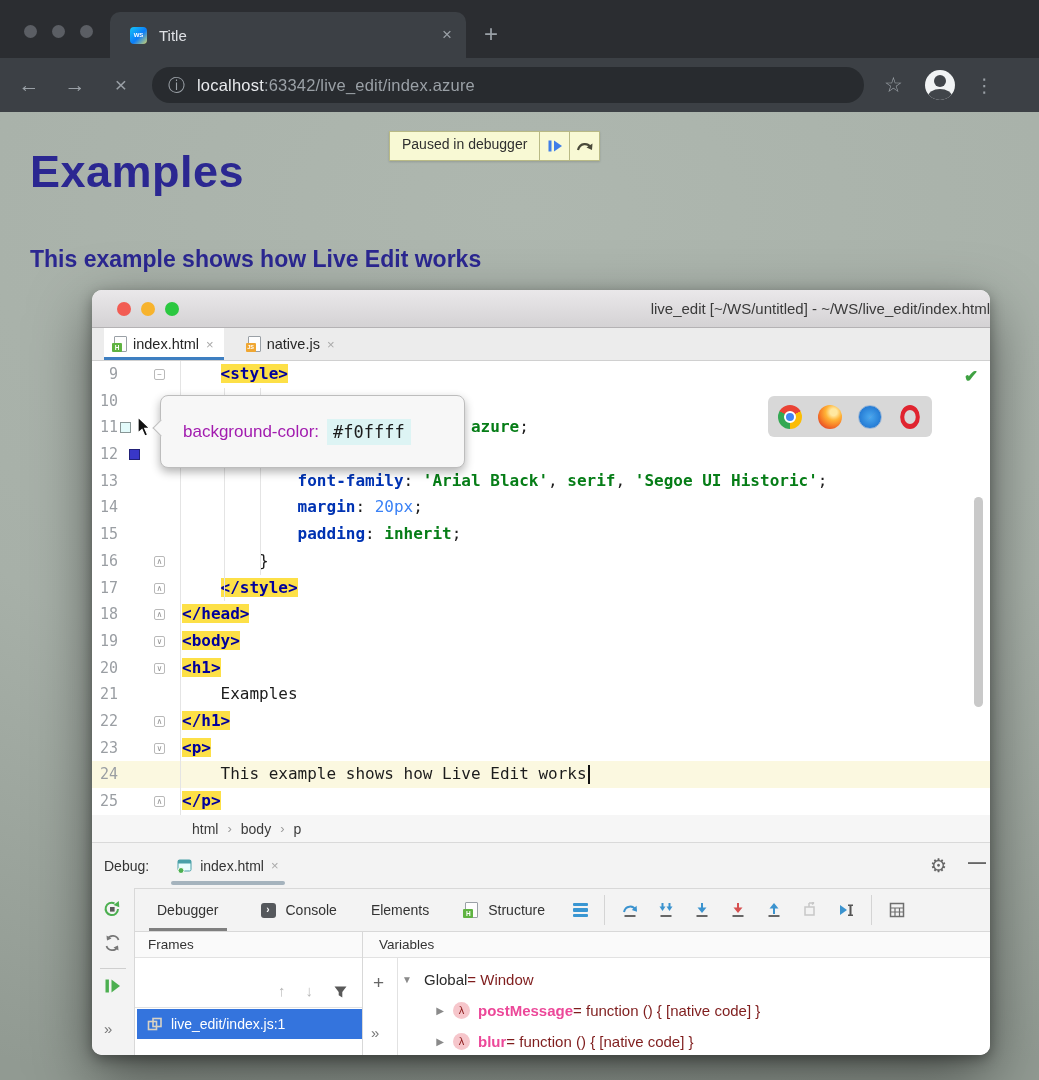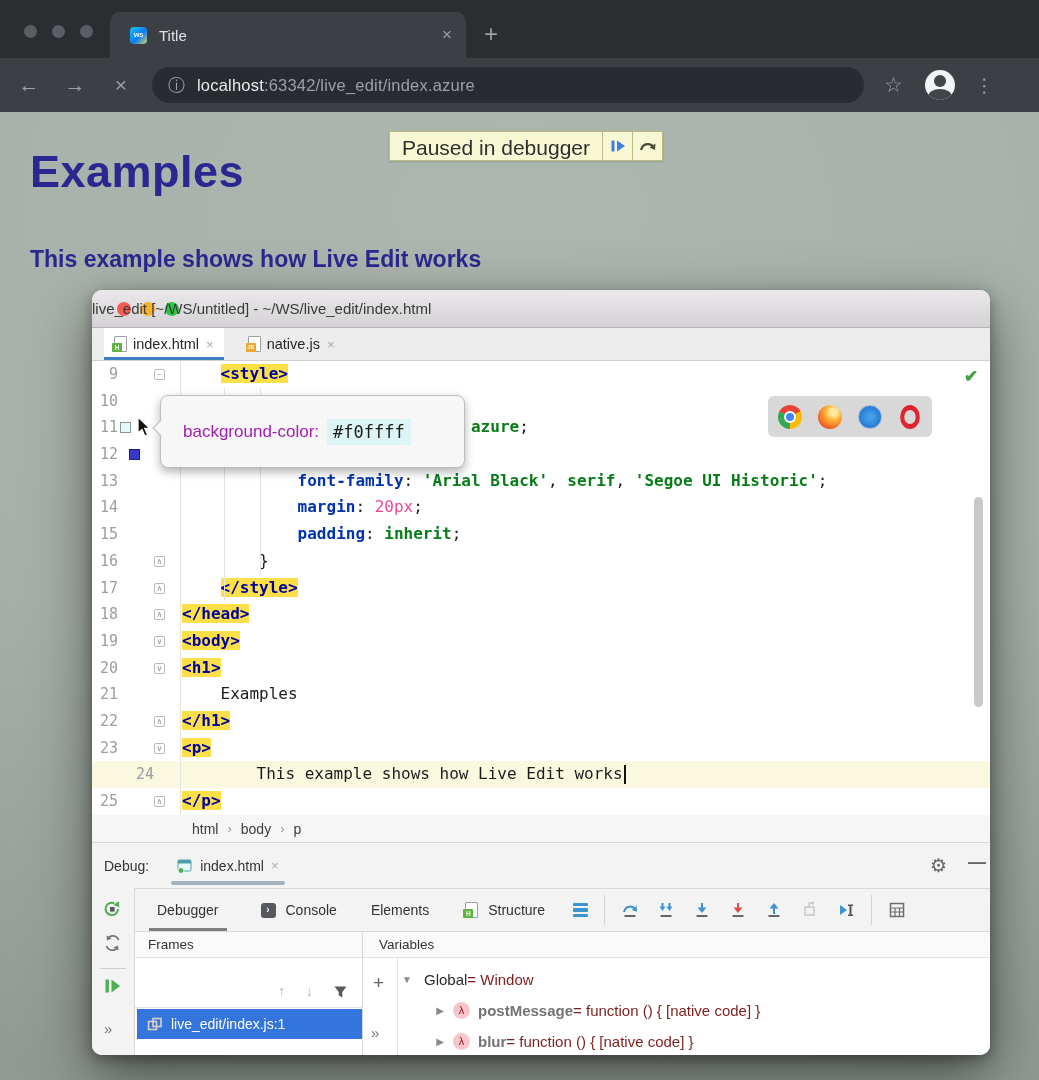"Paused in debugger" .banner .blabel { font-size: 21px -> 14px }
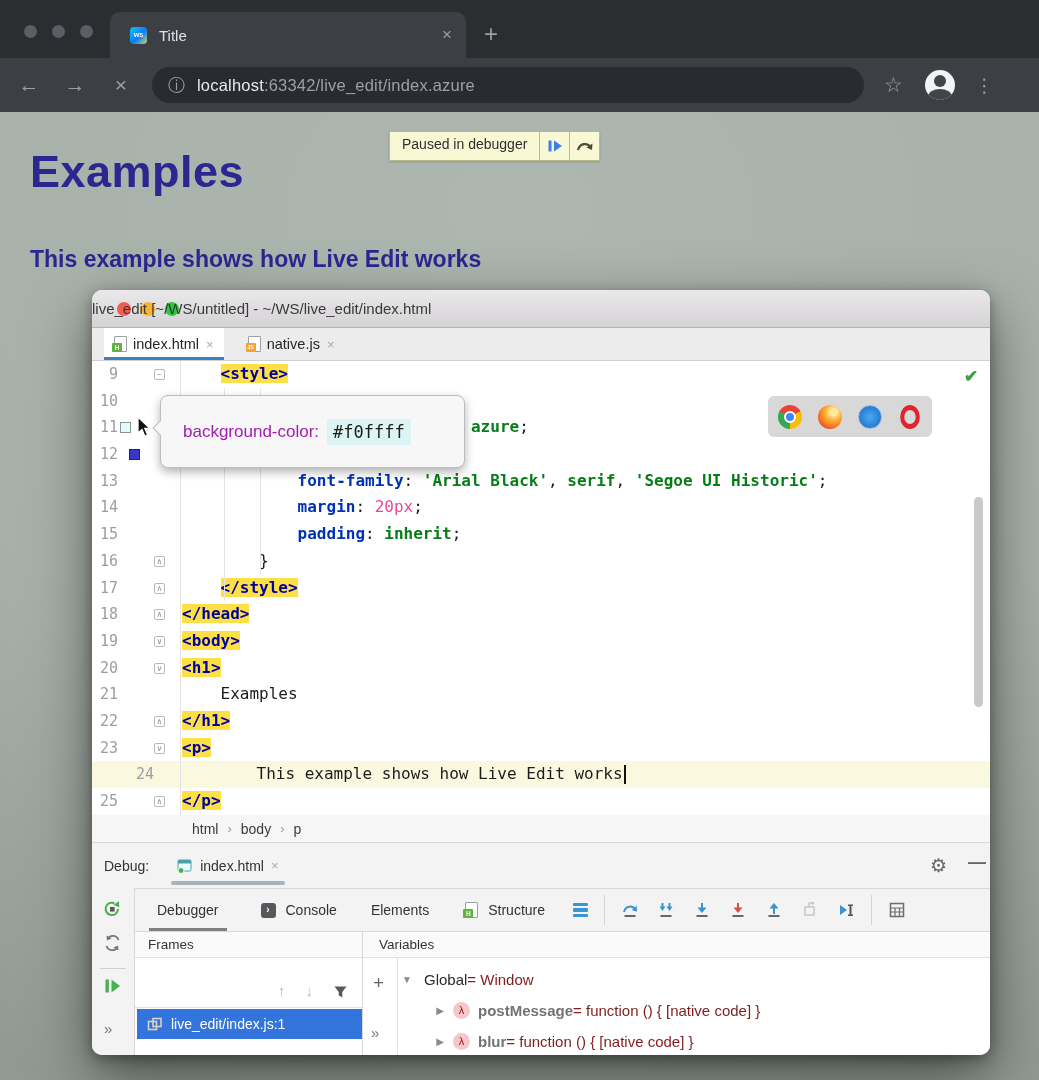"live_edit [~/WS/untitled] -" .wtitle { text-align: left -> right }
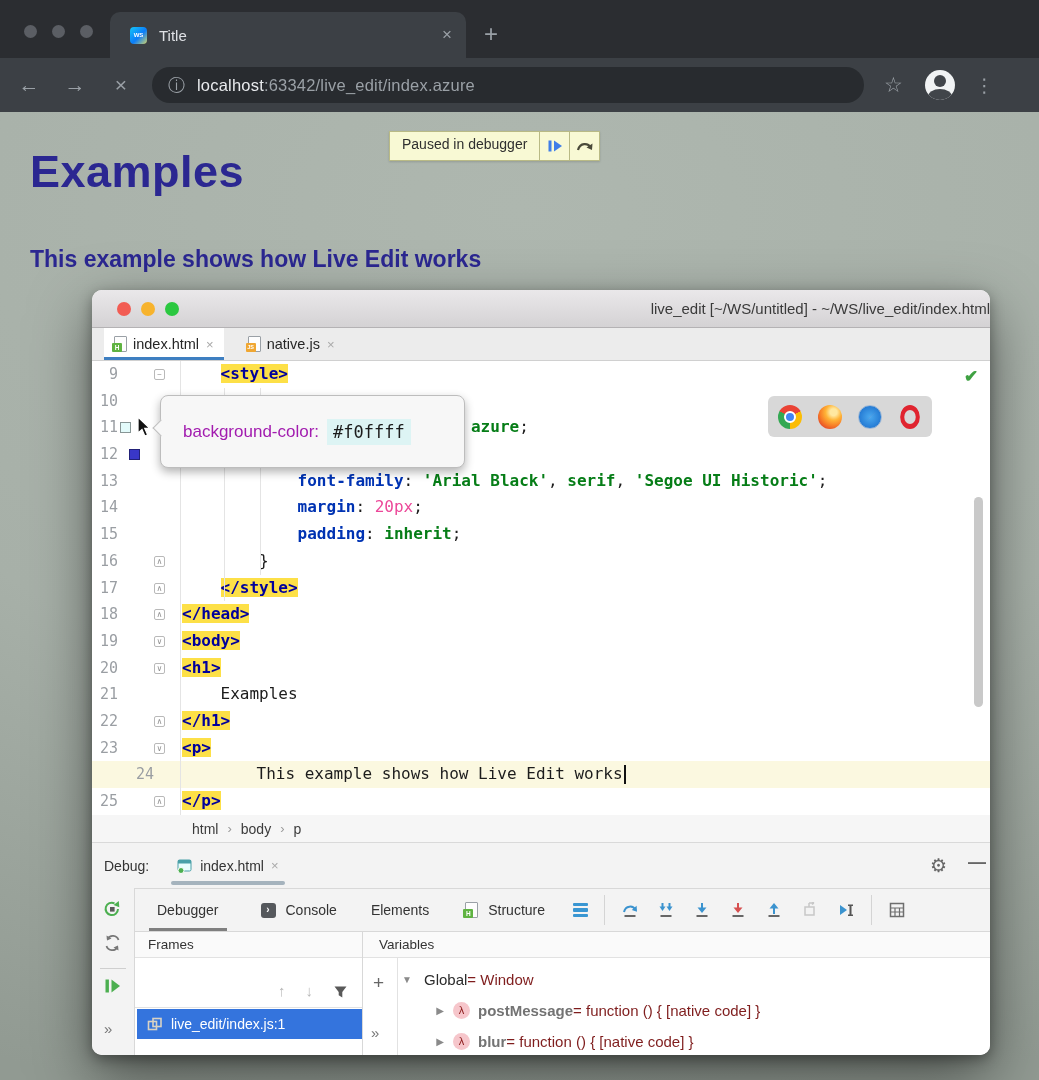"20px" .nu { color: #ec4899 -> #3b82f6 }
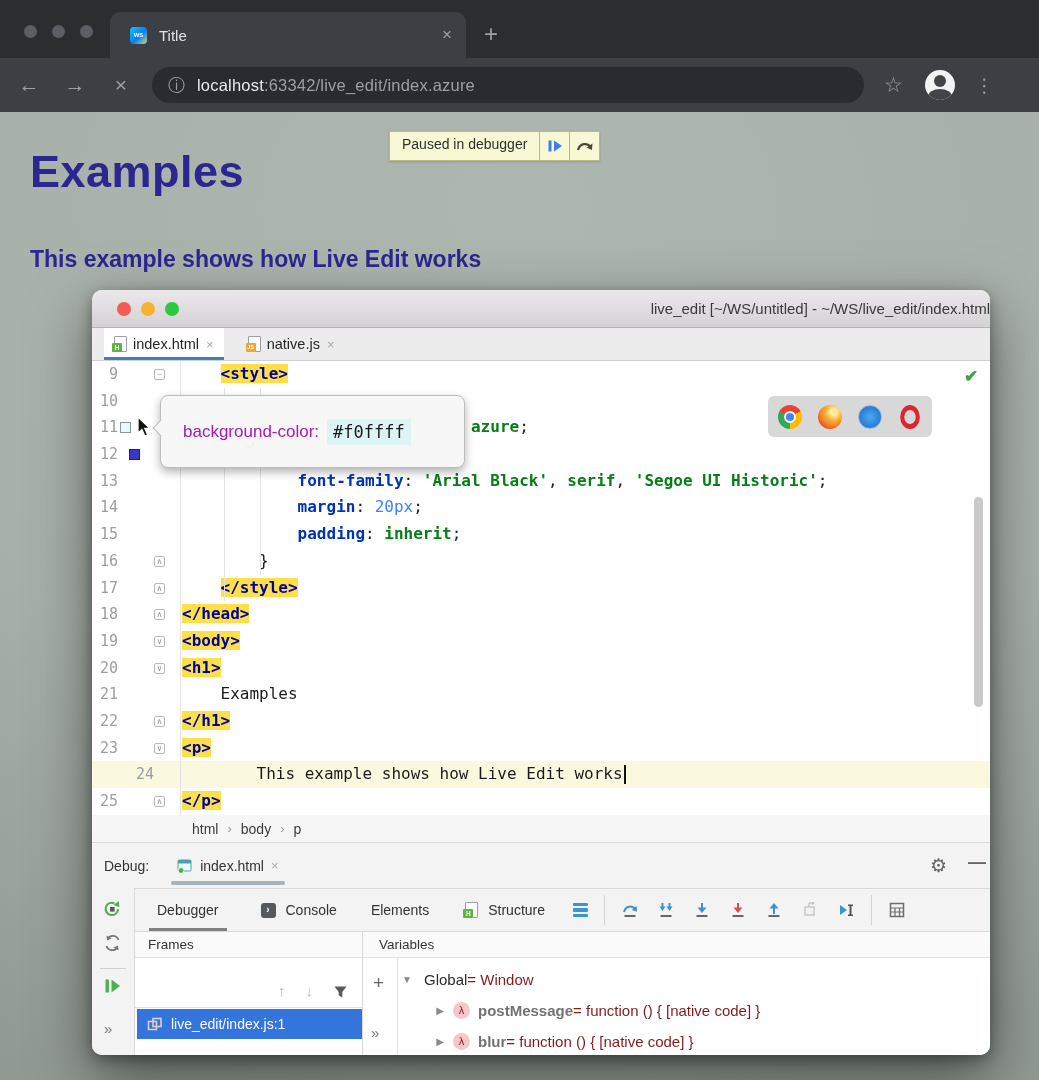"24" .cl.cur { padding-left: 36px -> none }
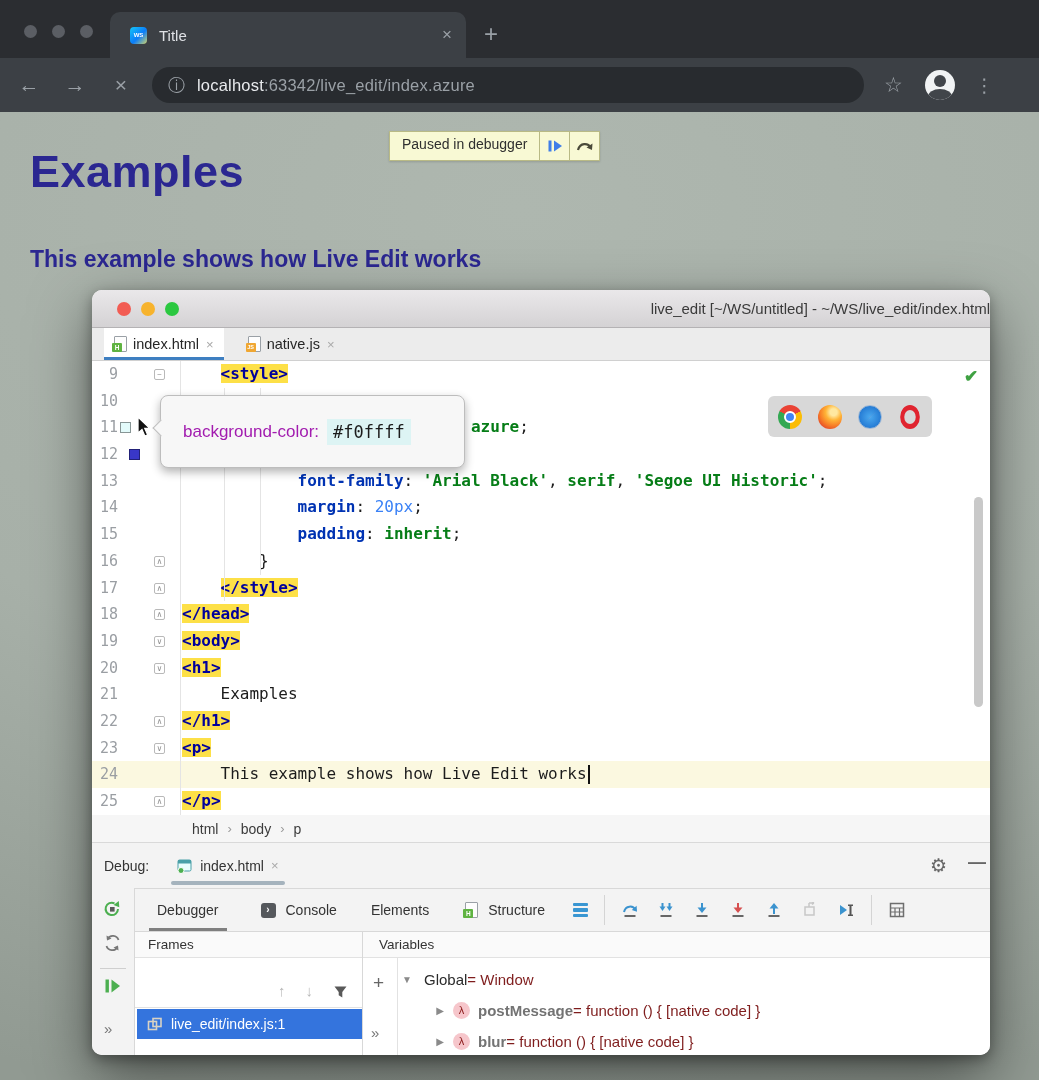"postMessage" .vn-fn { color: #737373 -> #ec4899 }
